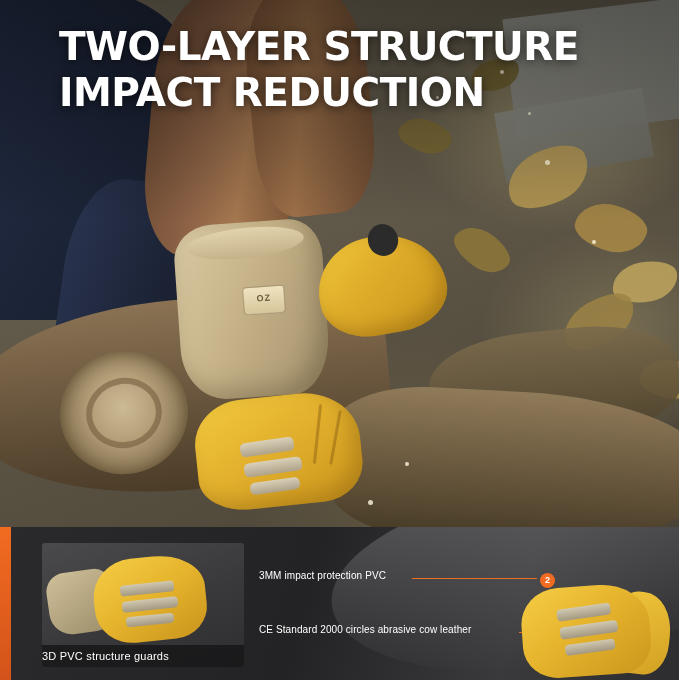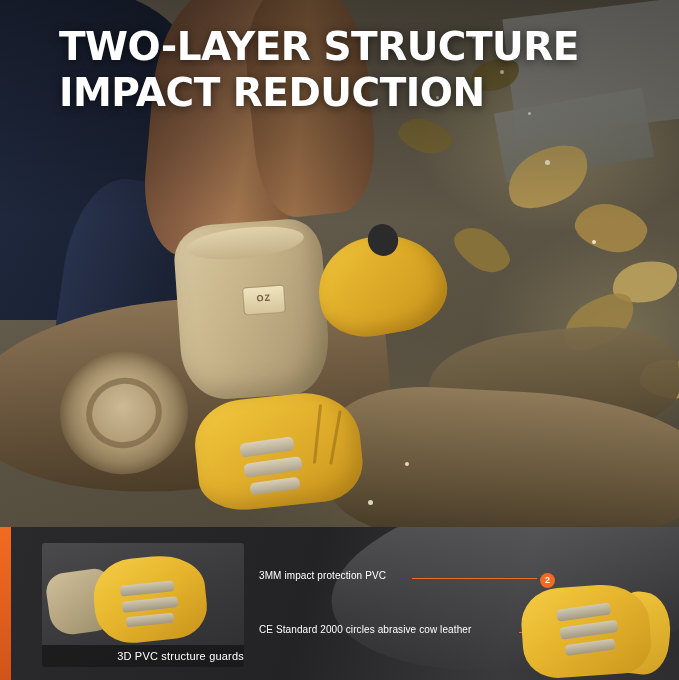"3D PVC structure guards" .thumb-caption { text-align: right -> left }
